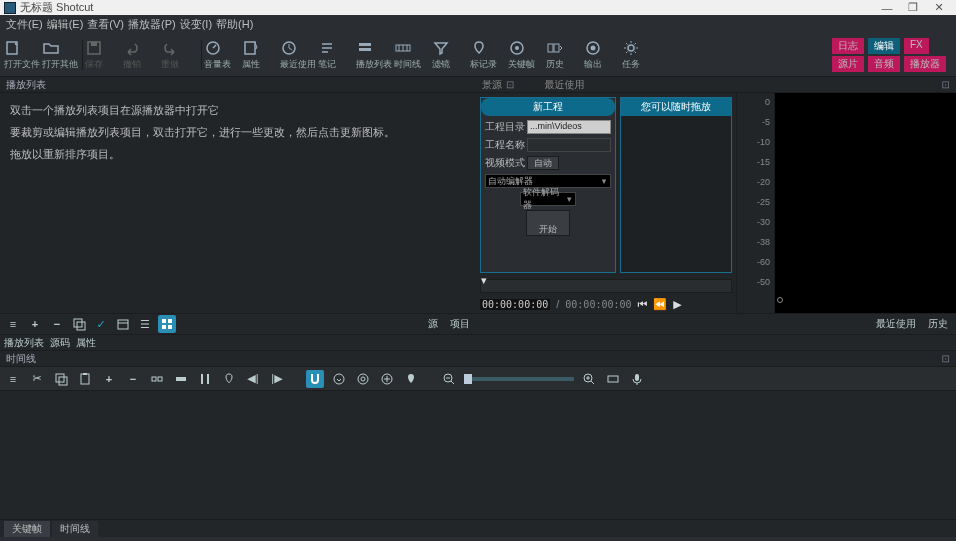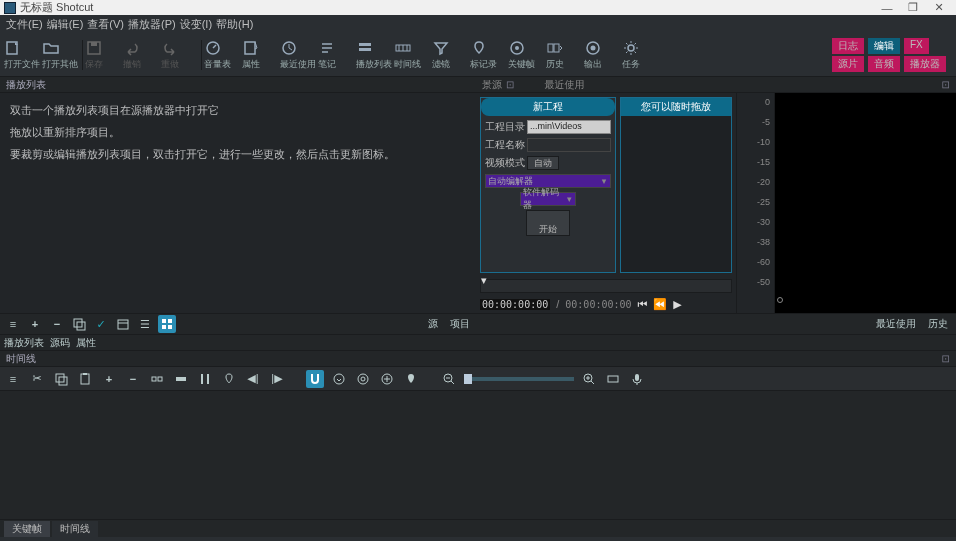"拖放以重新排序项目。" div.line { order: before "要裁剪或编辑播放列表项目，双击打开它，进行一些更改，然后点击更新图标。" -> after "要裁剪或编辑播放列表项目，双击打开它，进行一些更改，然后点击更新图标。" }
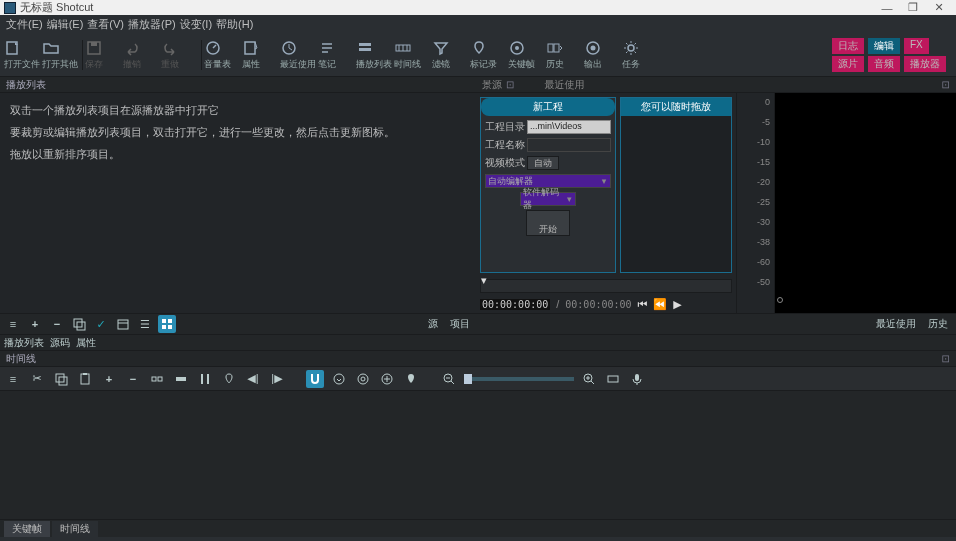"自动编解器" .dropdown { background: #4c1d95 -> #000000 }
